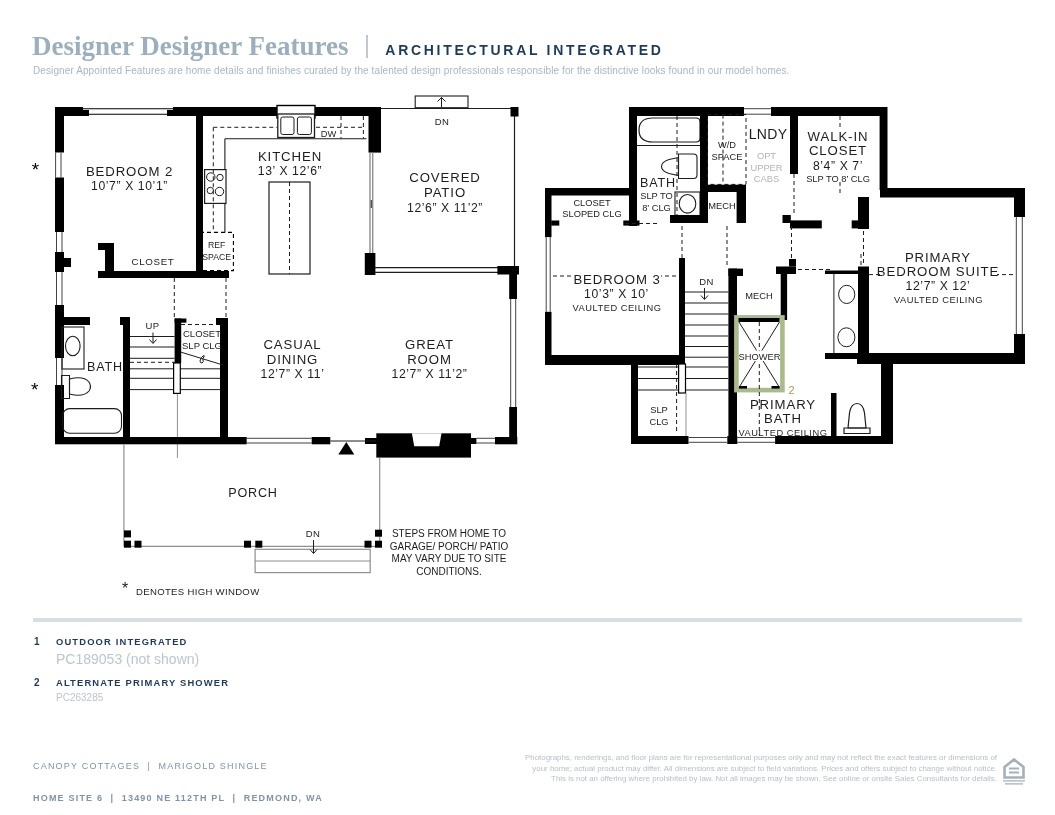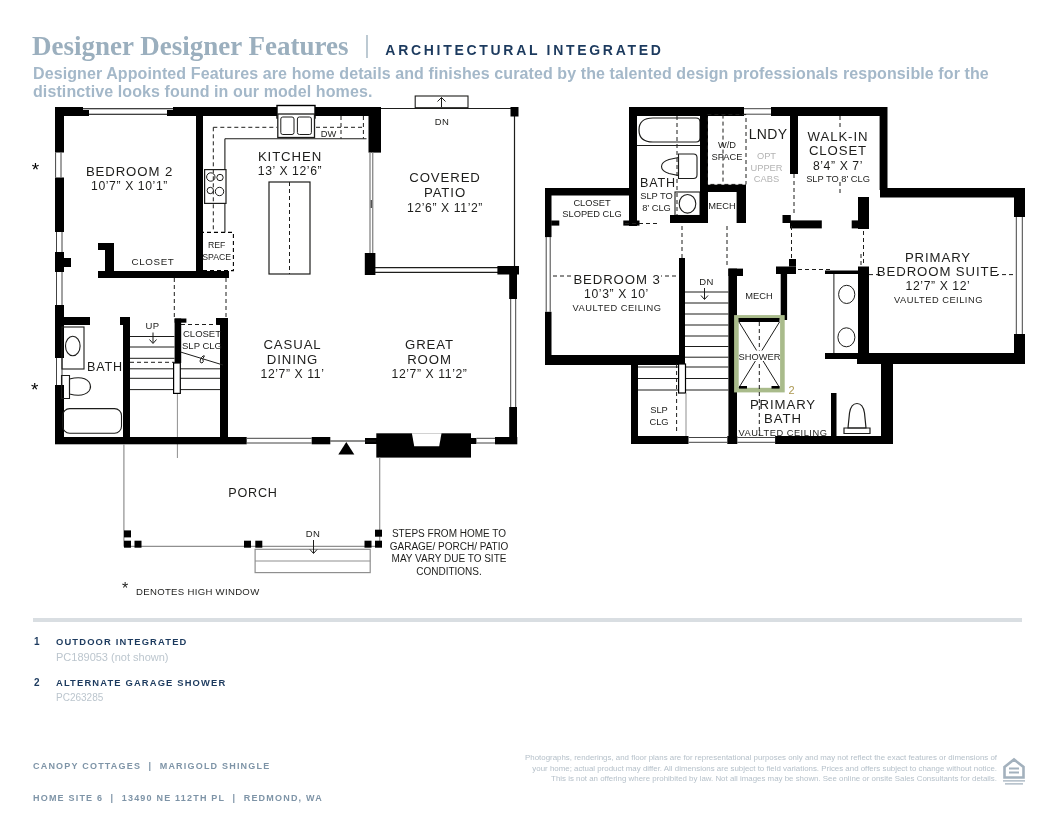"Designer Appointed Features are home" div.abs { font-size: 16px -> 10px; font-weight: bold -> none }
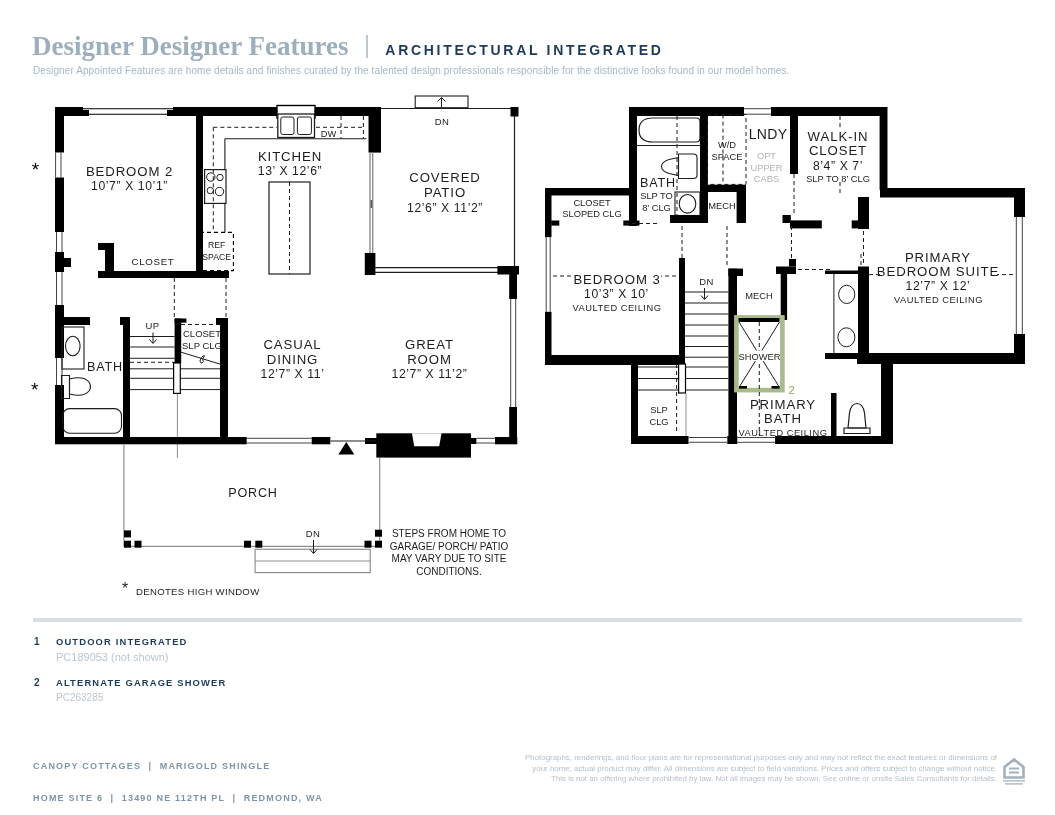"PC189053 (not shown)" div.abs { font-size: 11px -> 14px }
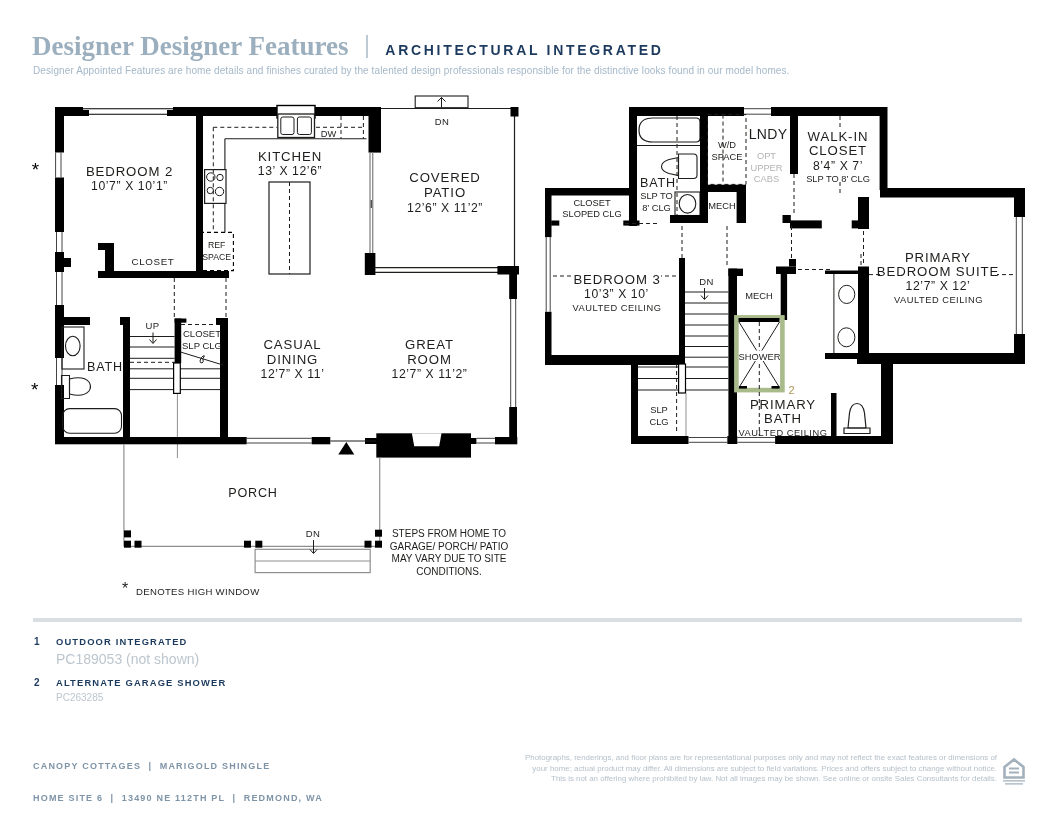"ALTERNATE GARAGE SHOWER" div.abs { text: GARAGE -> PRIMARY }
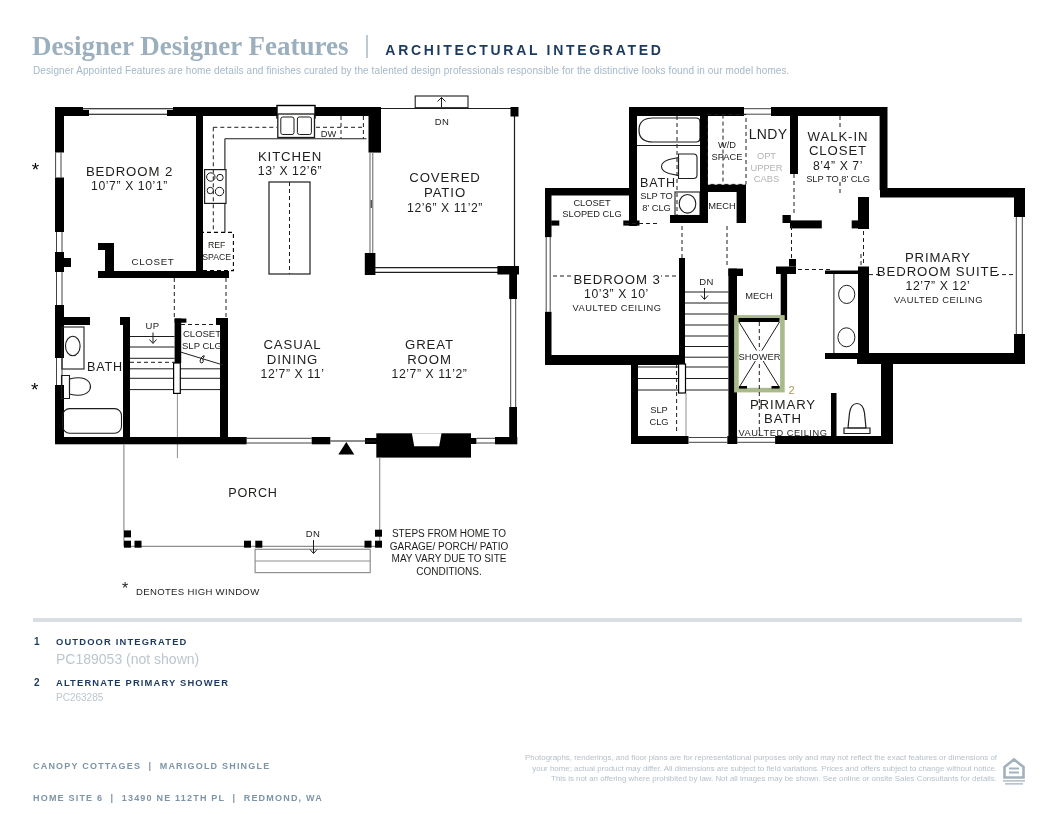"CANOPY COTTAGES | MARIGOLD SHINGLE" div.abs { font-weight: bold -> normal }
